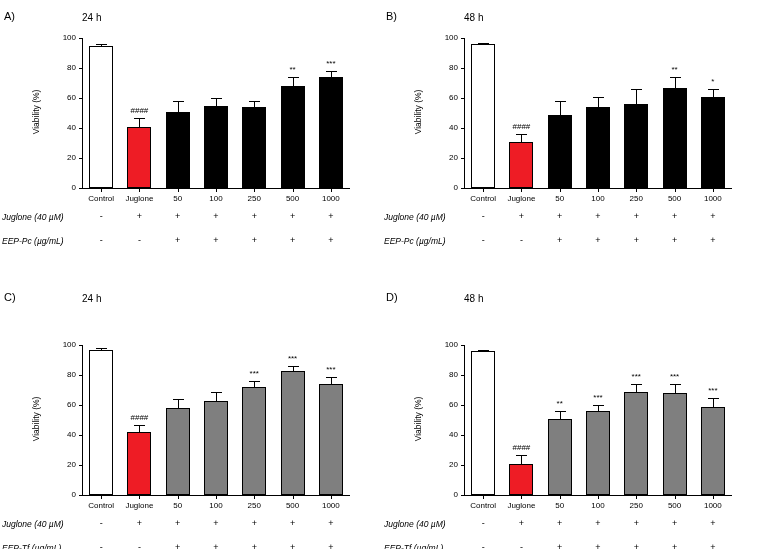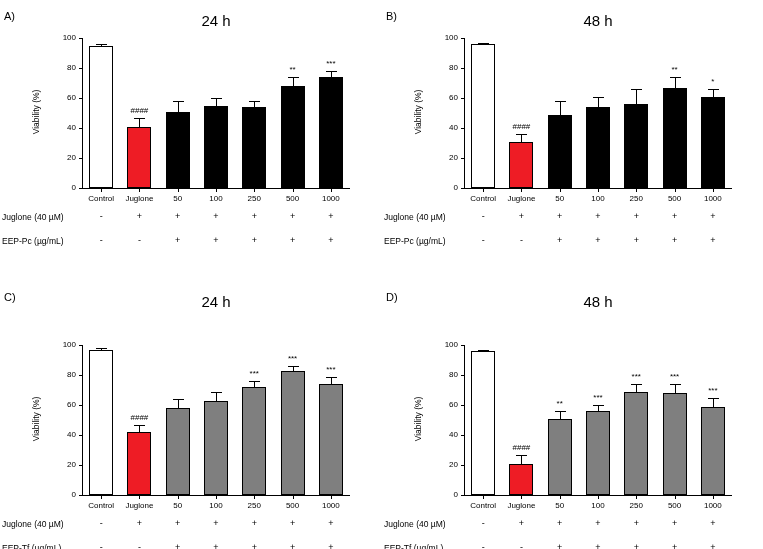"24 h" .panel-title { font-size: 15px -> 10px; text-align: center -> left }
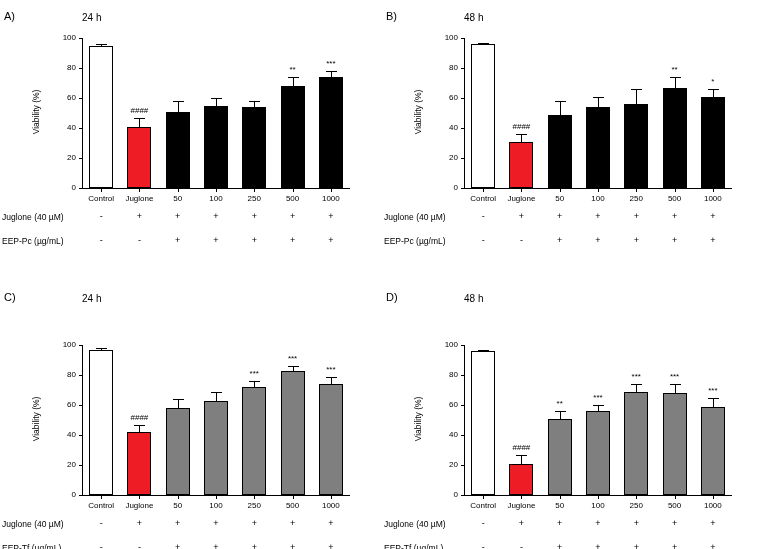"Juglone (40 µM)" .rowlabel { font-style: none -> italic }
